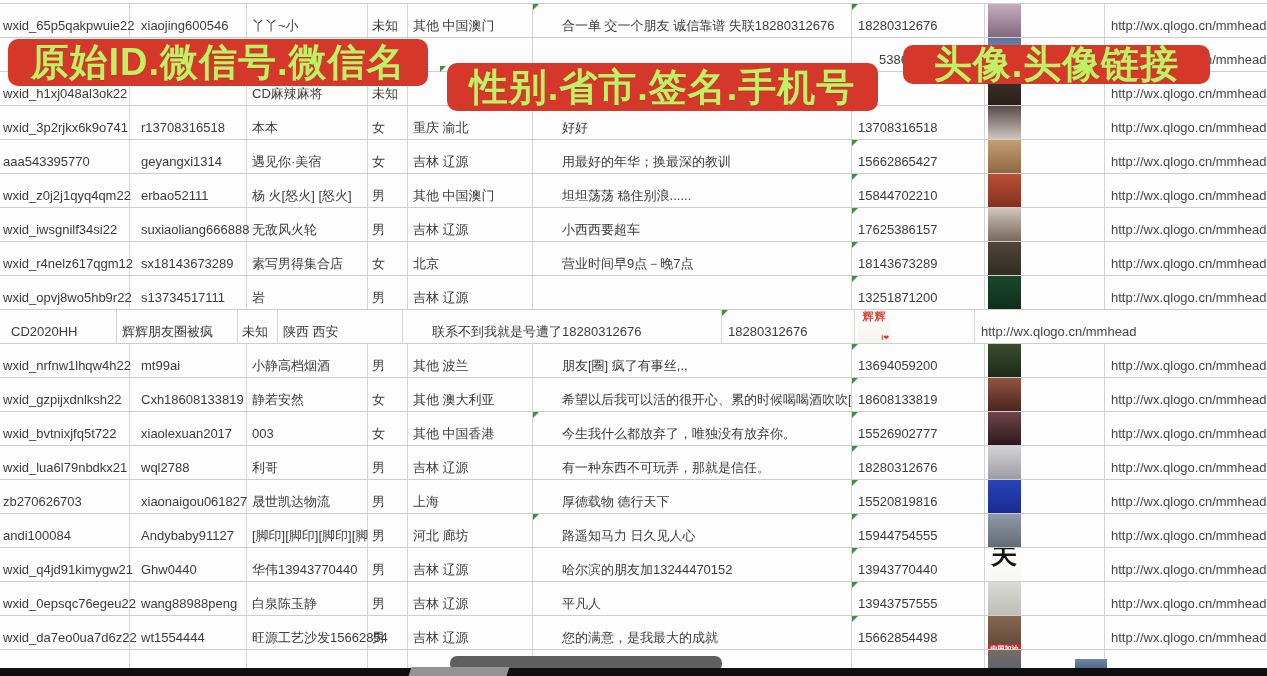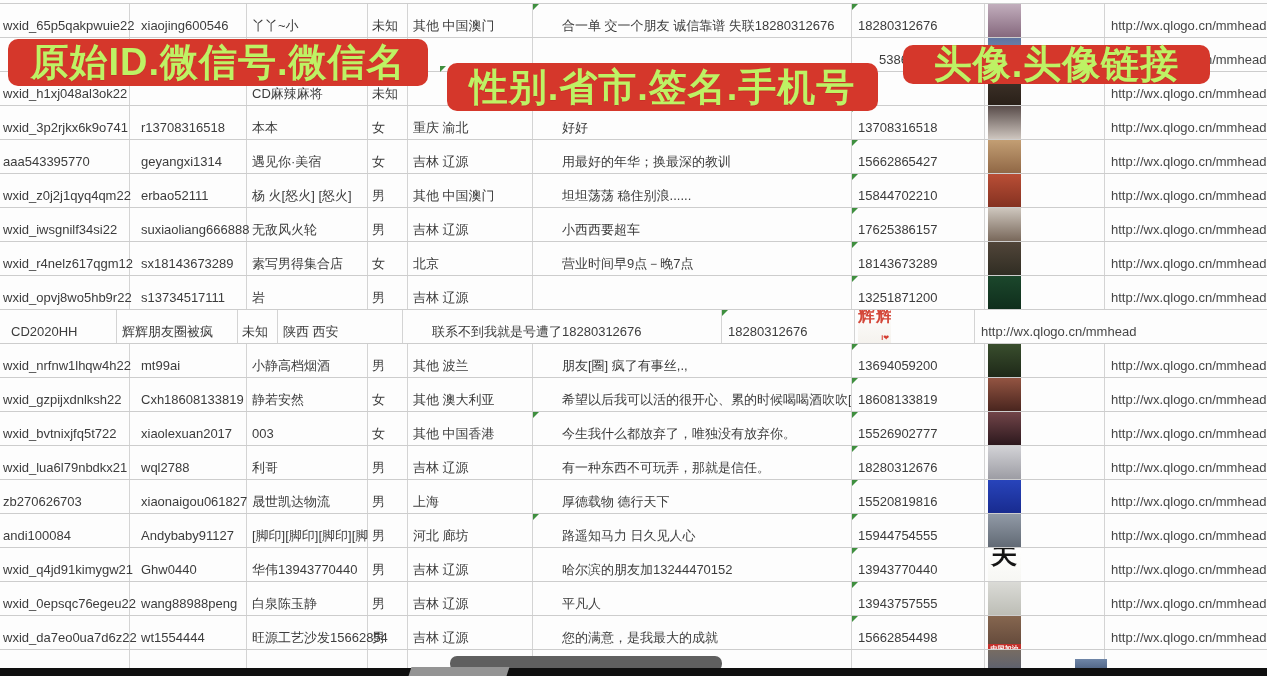"辉辉" span.av-label { font-size: 17px -> 11px }
